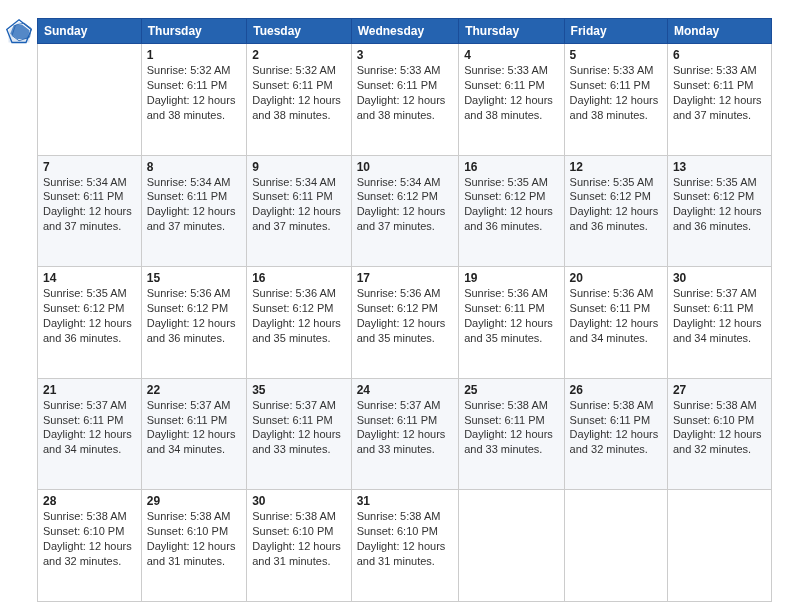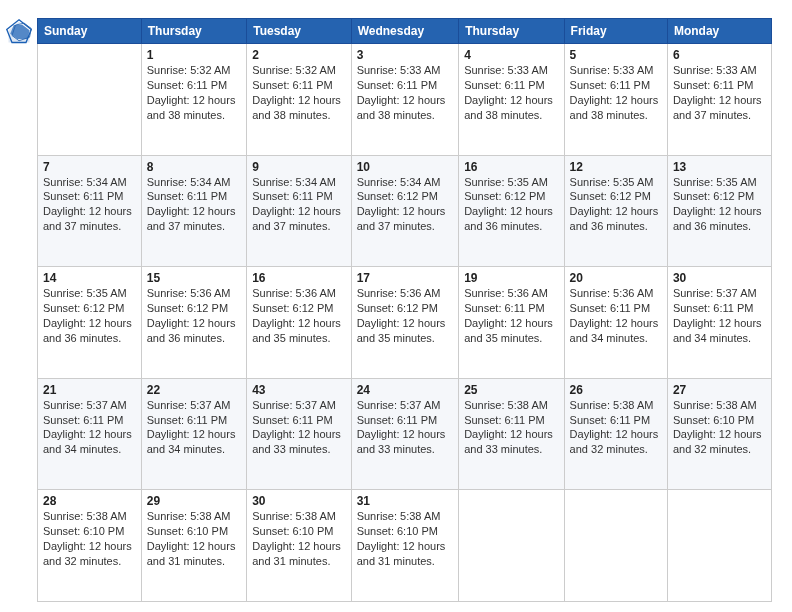"43" span.day-number { text: 43 -> 35 }
